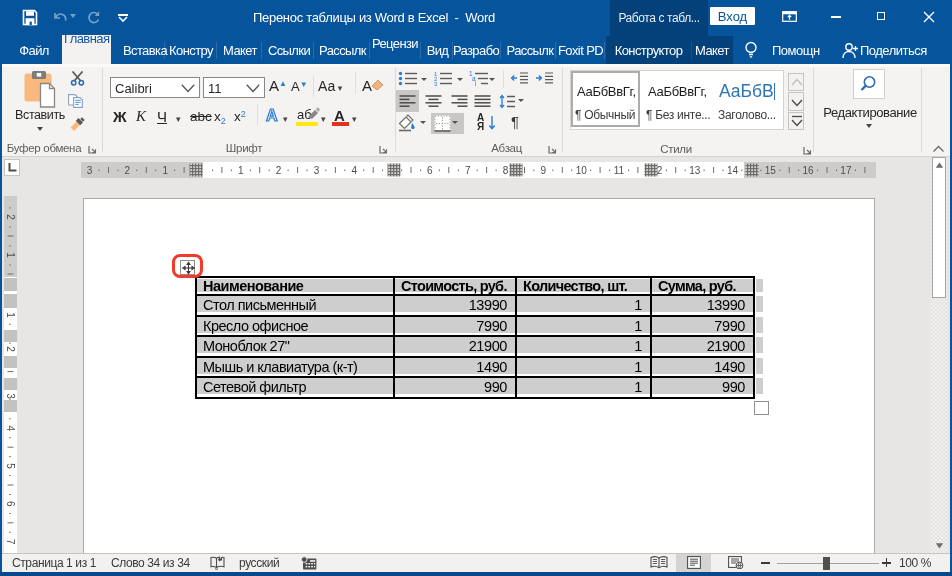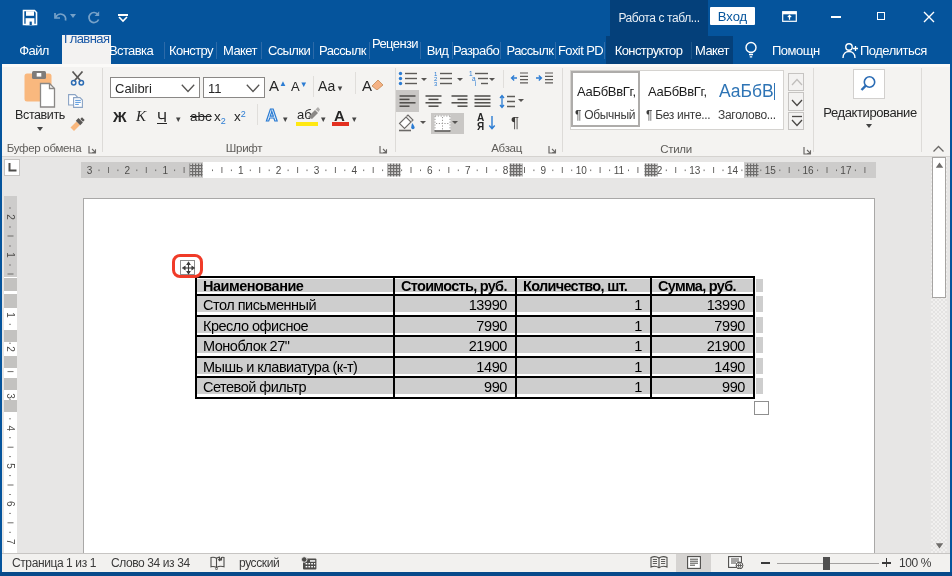"Перенос таблицы из Word в" div { html: none -> <div>Перенос таблицы из Word в Excel&nbsp; -&nbsp; Word</div> }
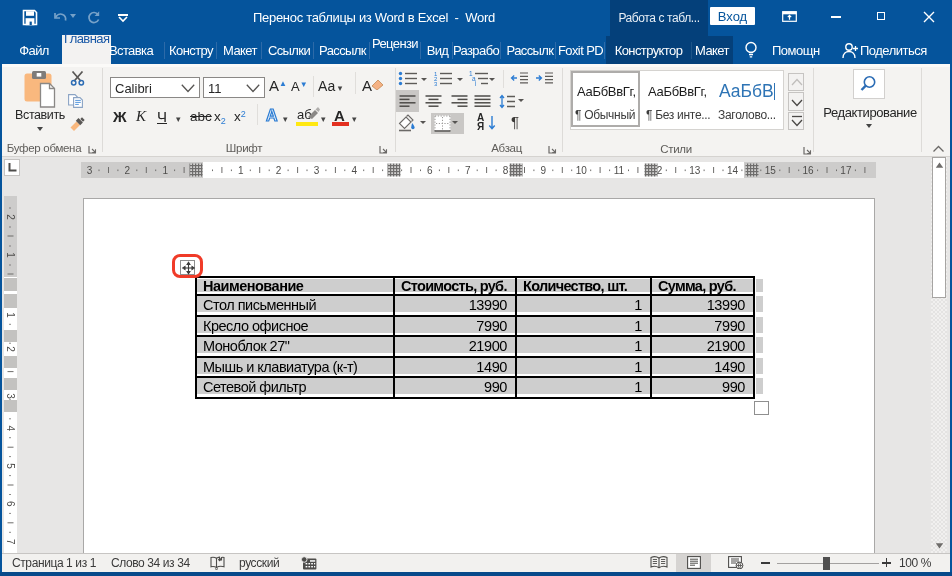"Вставка" div { left: 131px -> 145px }
